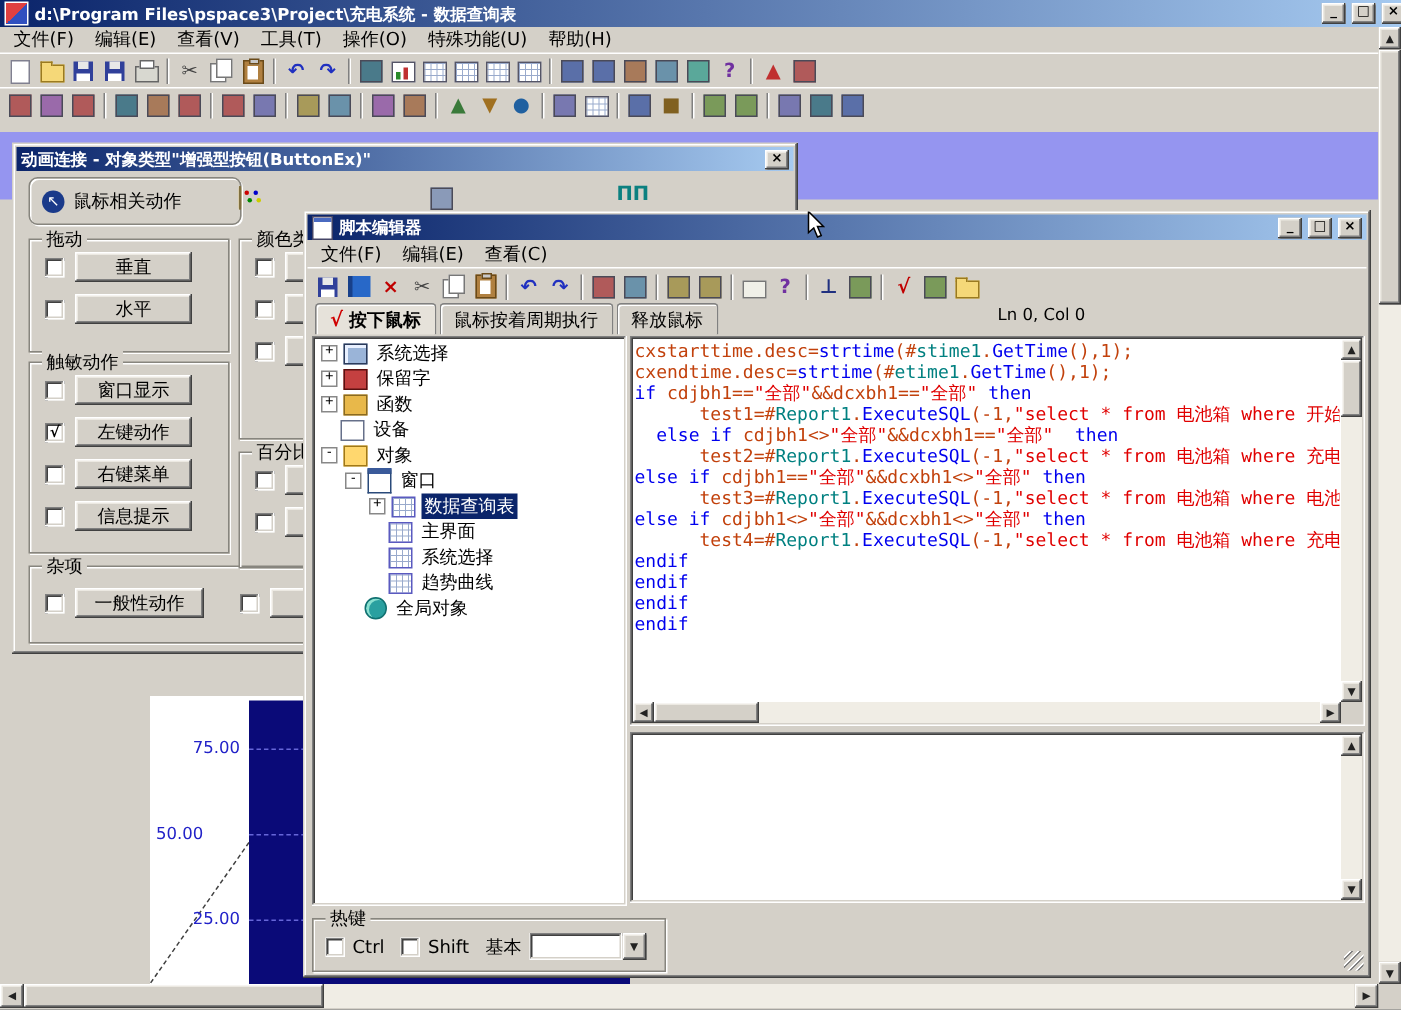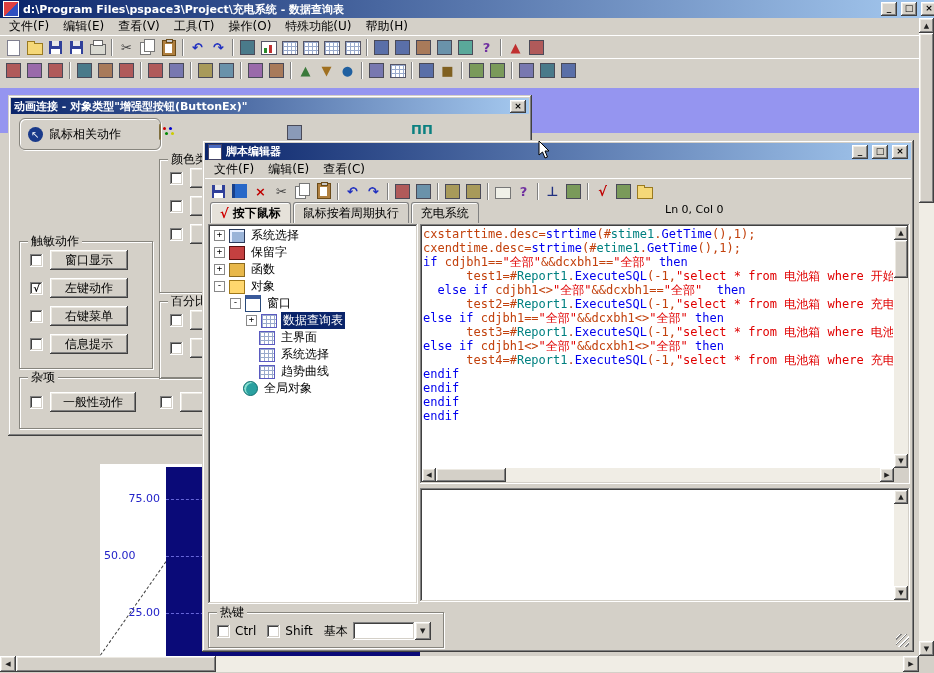"拖动" div.groupbox { html: none -> <div> <span>拖动</span> <div> <div> <span></span> <span>垂直</span> </div> <div> <span></span> <span>水平</span> </div> </div> </div> }
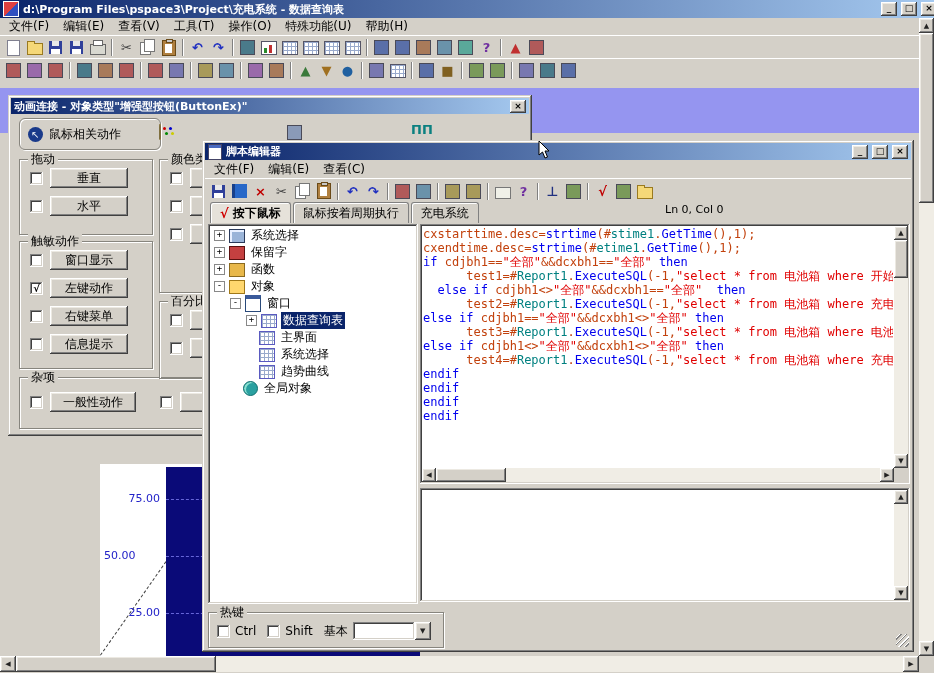"充电系统" span { text: 充电系统 -> 释放鼠标 }
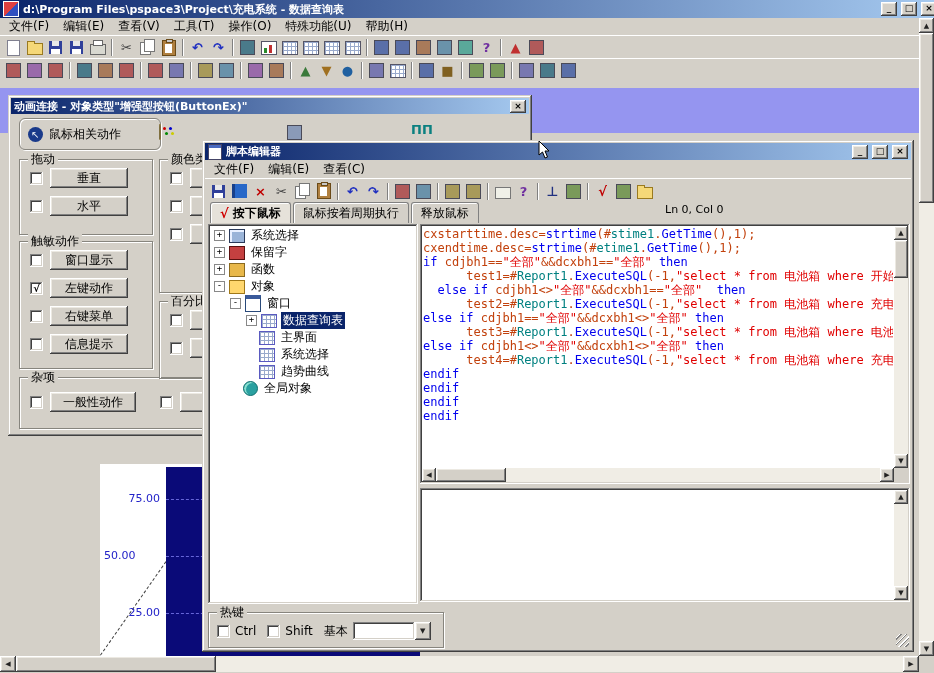"设备" div.trow { html: none -> <div> <span></span> <span></span> <span>设备</span> </div> }
